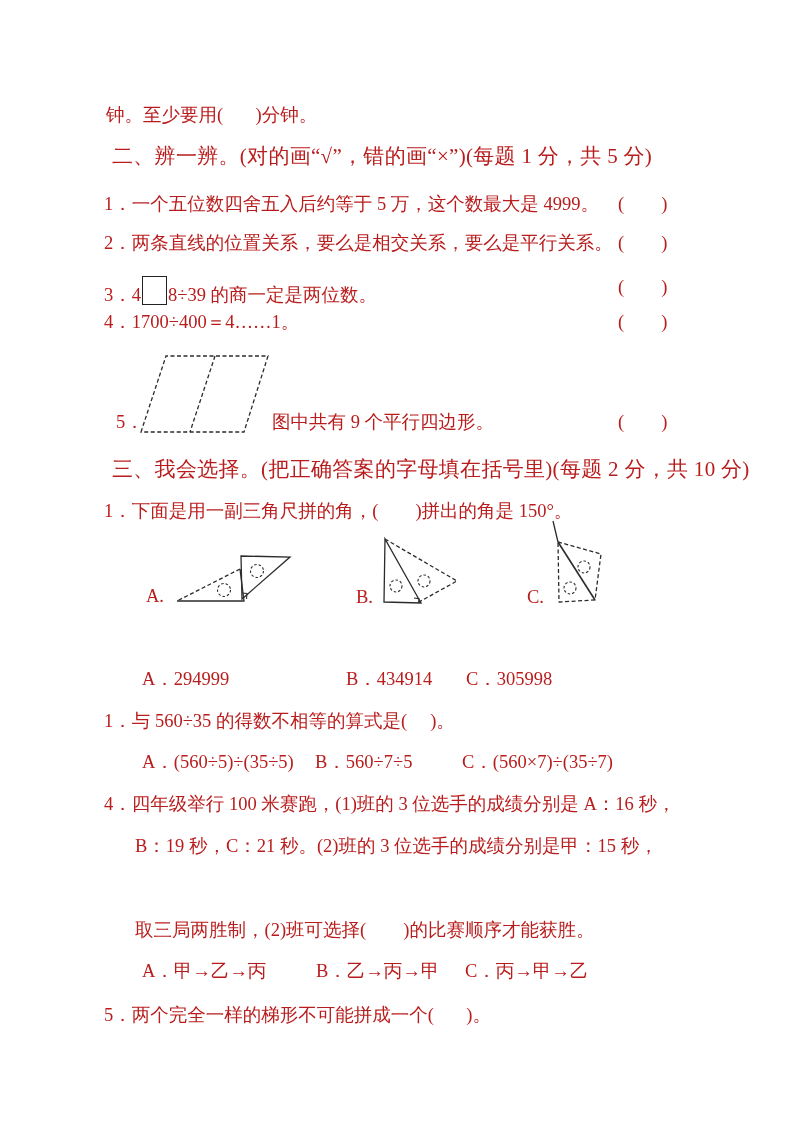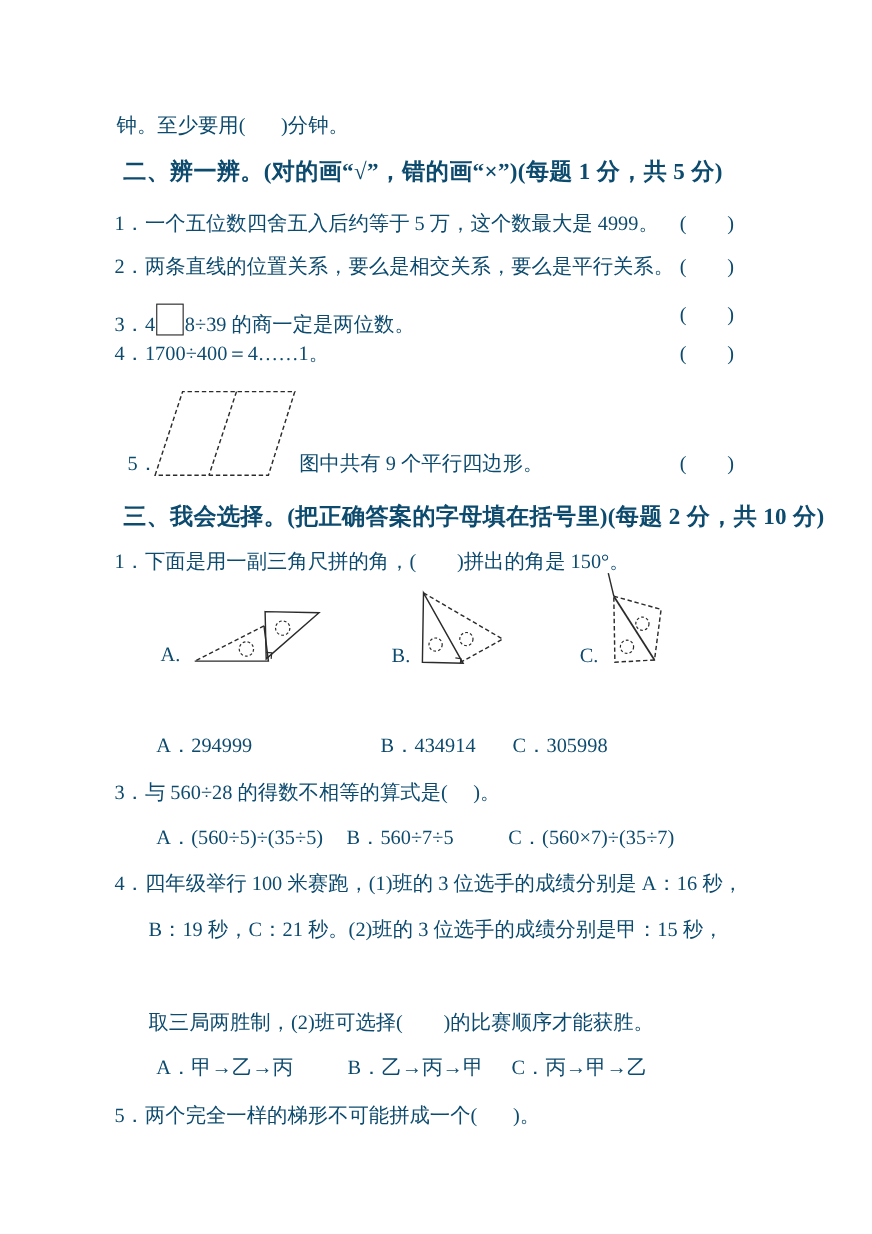"钟。至少要用( )分钟。" .page { color: #0c4a6e -> #b91c1c }
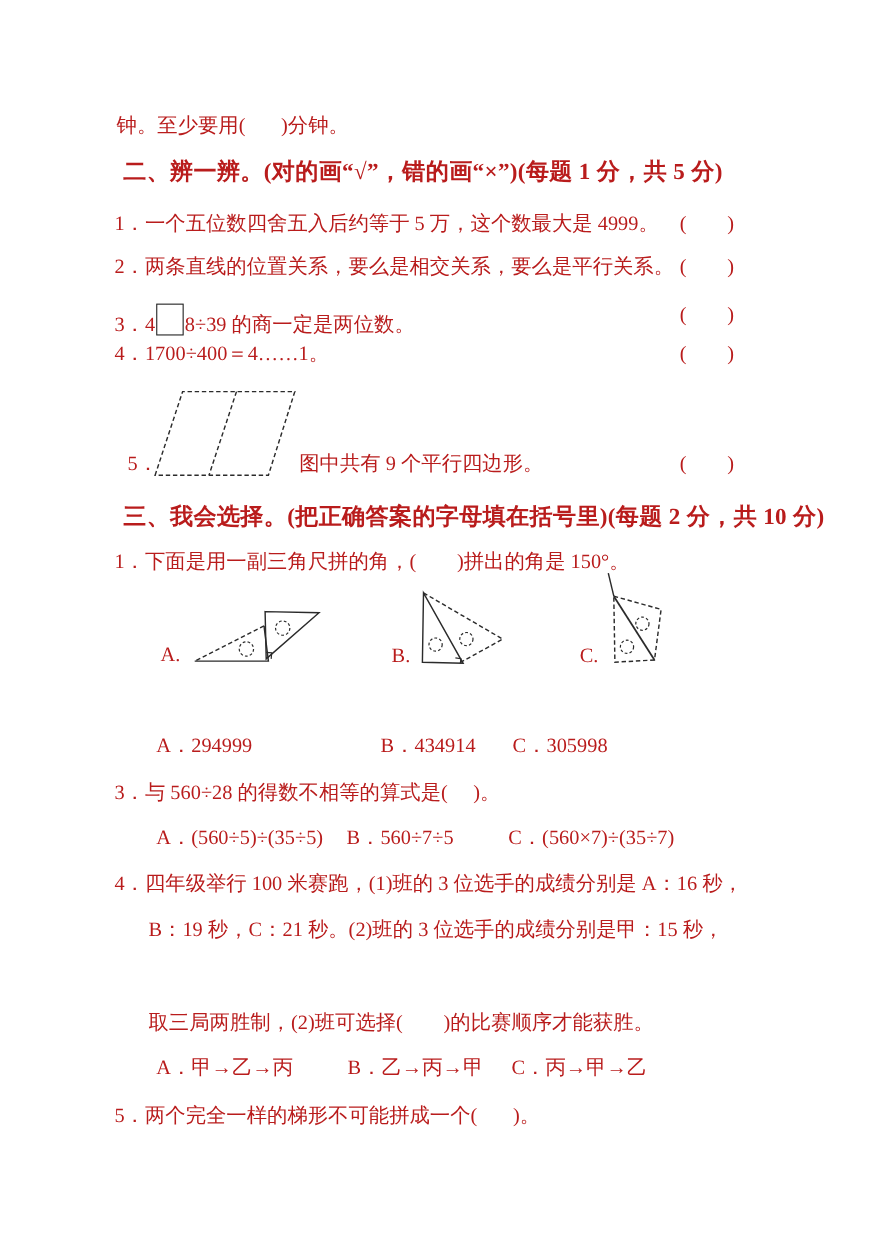"二、辨一辨。(对的画“√”，错的画“×”)(每题 1 分，共 5 分)" .h { font-weight: 700 -> 400 }
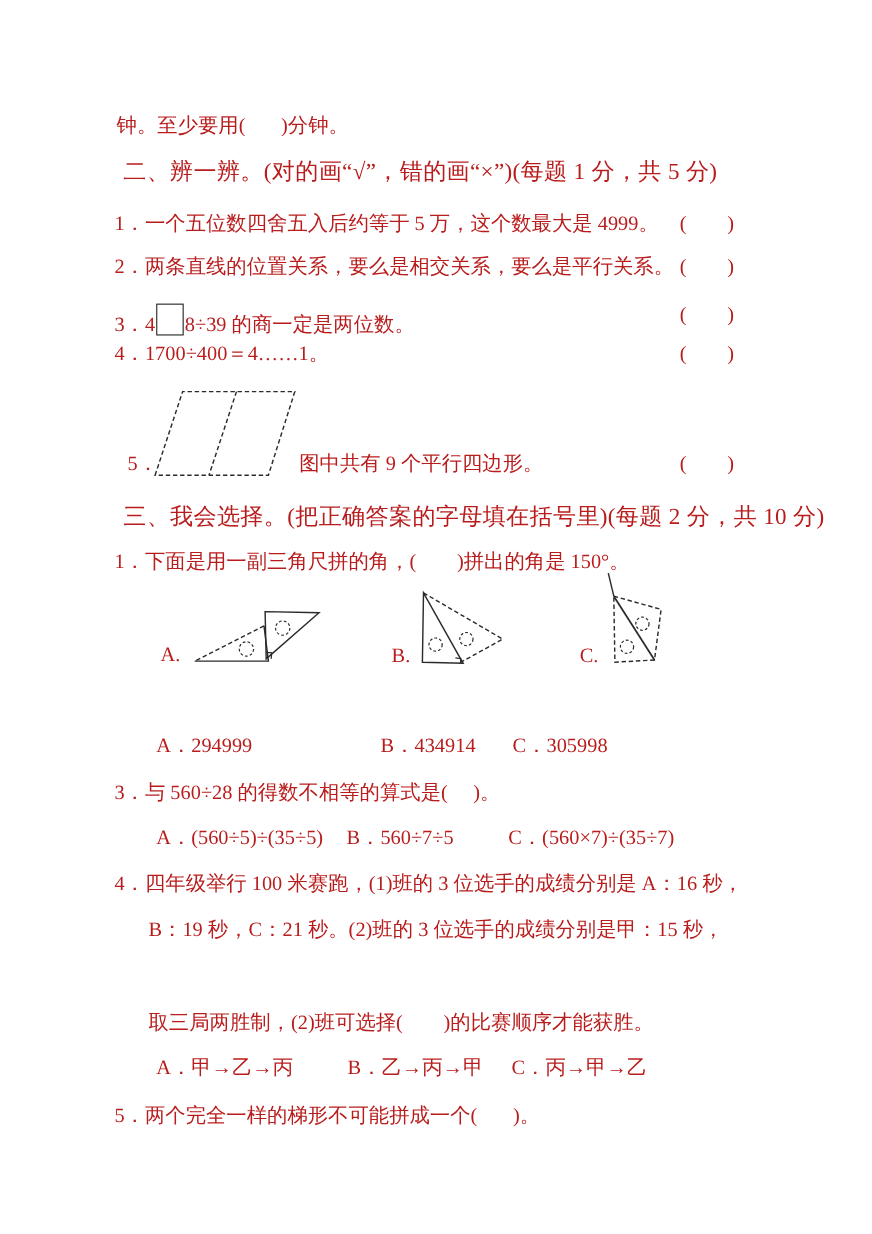"3．与 560÷28 的得数不相等的算式是( )。" div.t { text: 3．与 560÷28 -> 1．与 560÷35 }
